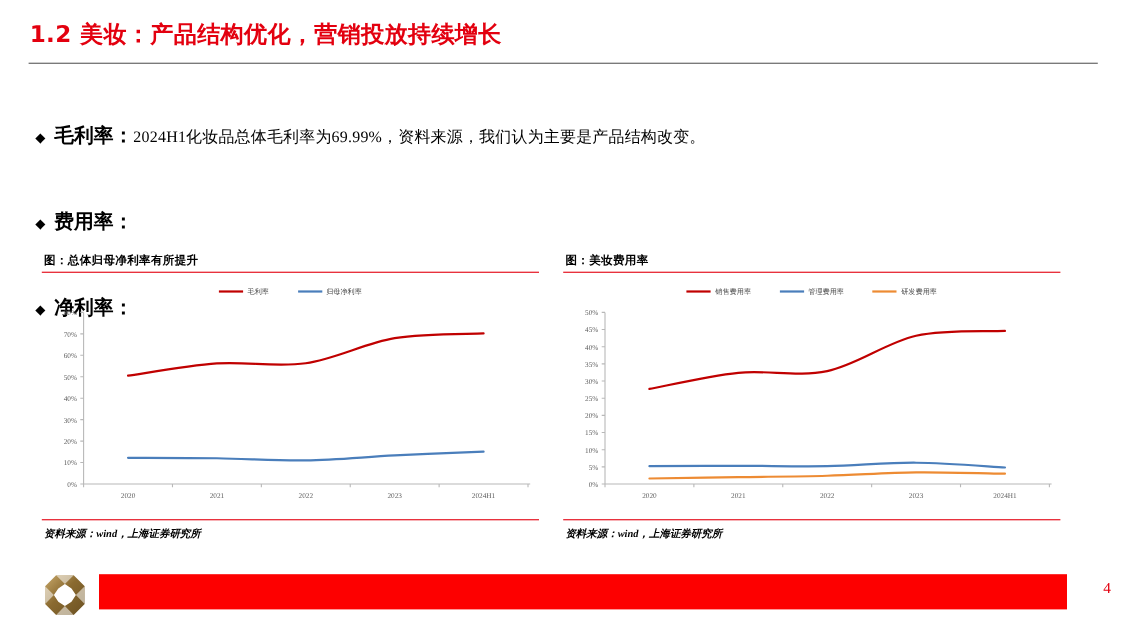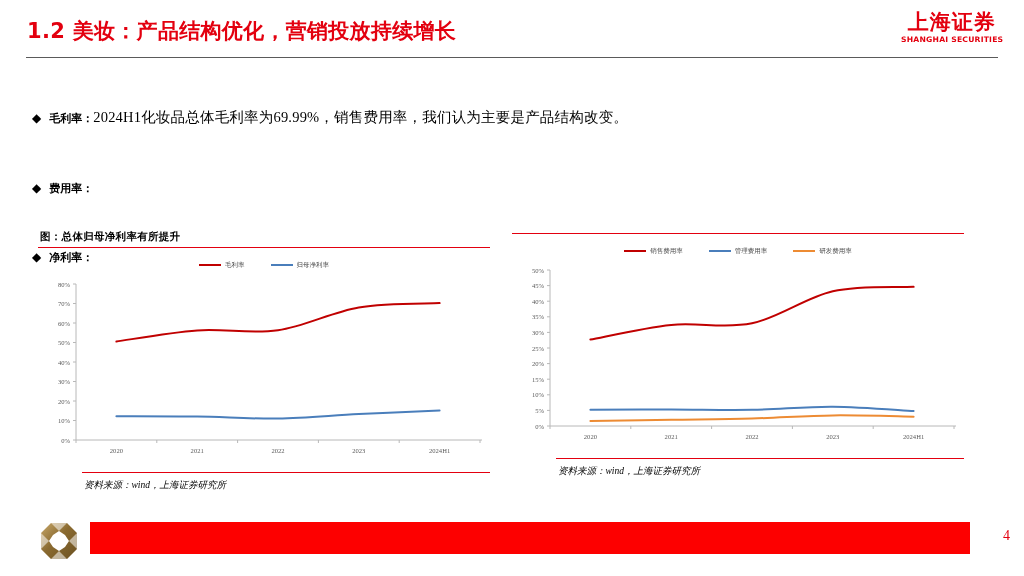"上海证券" div { html: <div> <span>上海证券</span> <span>SHANGHAI SECURITIES</span> </div> -> none }
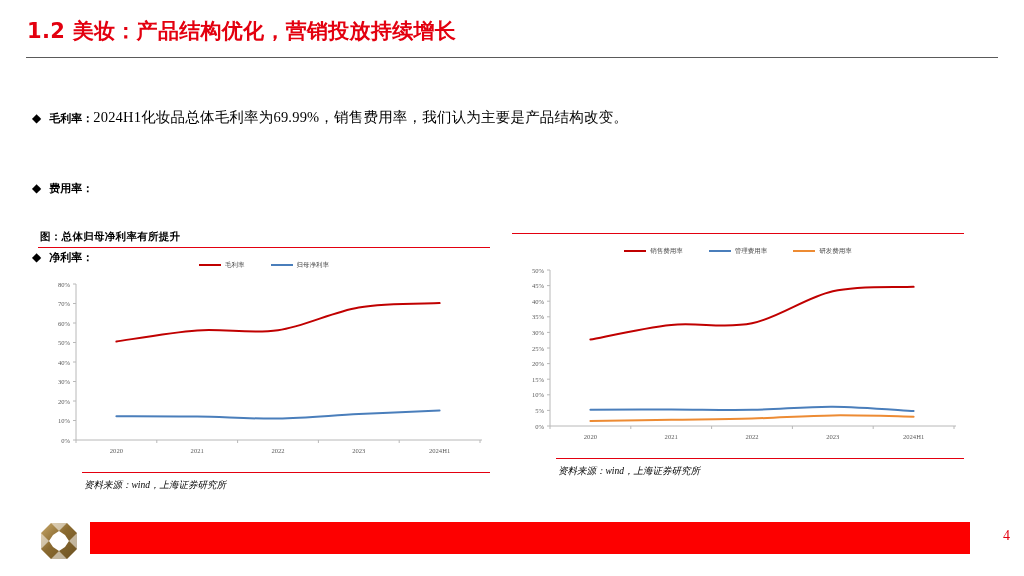"毛利率：" .bullet-label { font-size: 11px -> 18px }
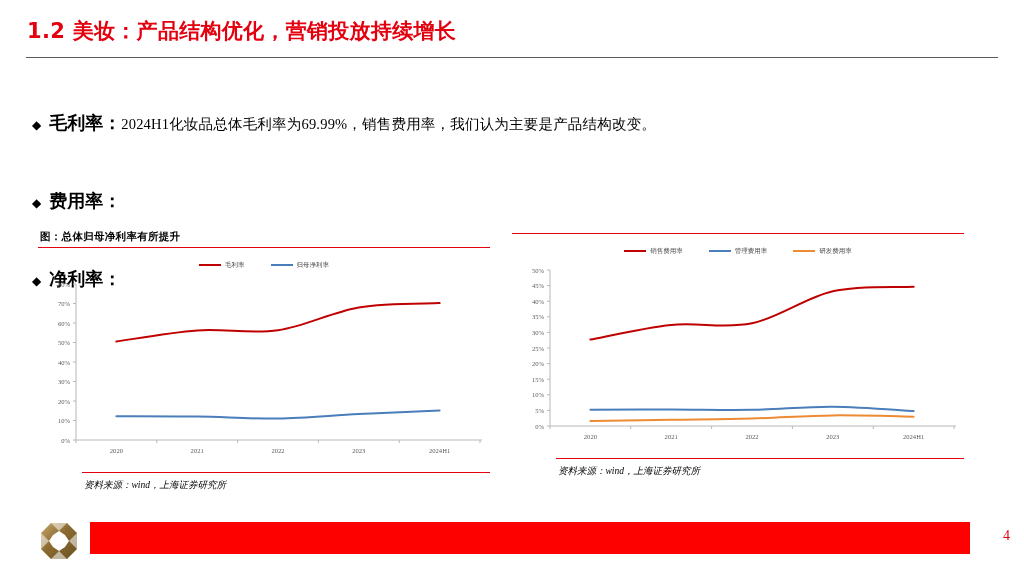"2024H1化妆品总体毛利率为69.99%，销售费用率，我们认为主要是产品结构改" span.bullet-text { text: 销售费用率 -> 资料来源 }
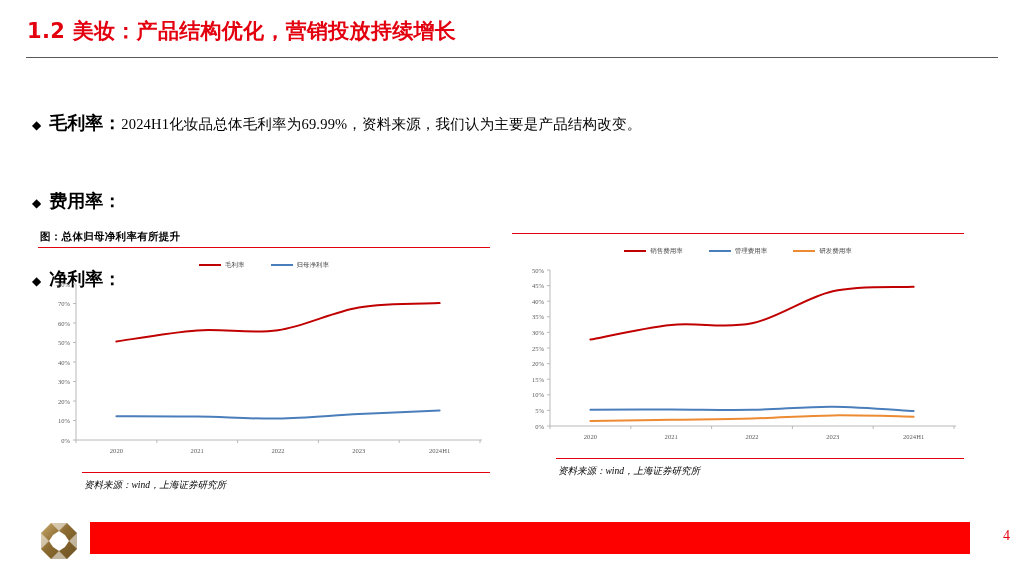"图：美妆费用率" div.chart-title { html: none -> <div>图：美妆费用率</div> }
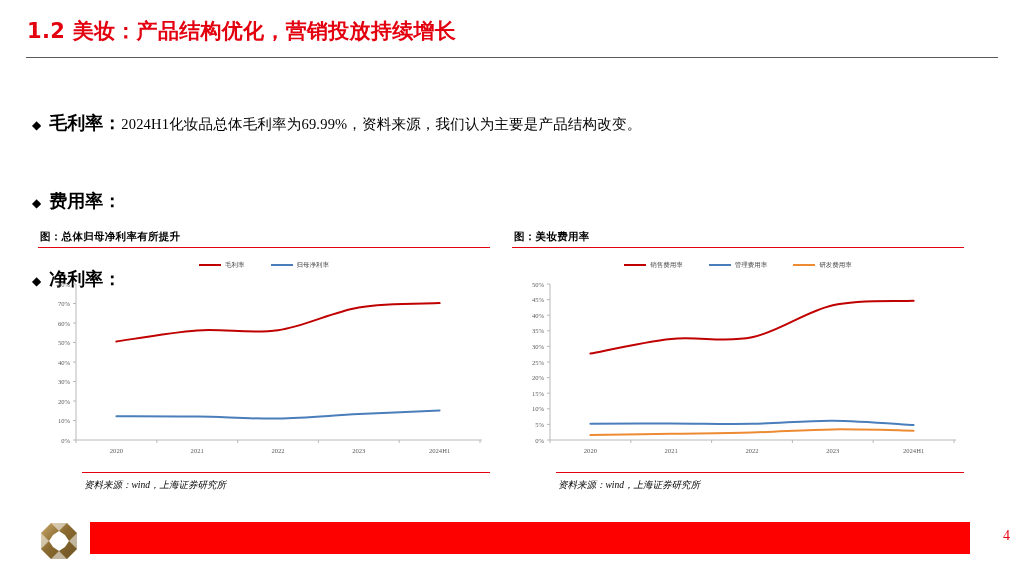"资料来源：wind，上海证券研究所" .chart-source { font-weight: normal -> bold; margin-left: 44px -> none }
